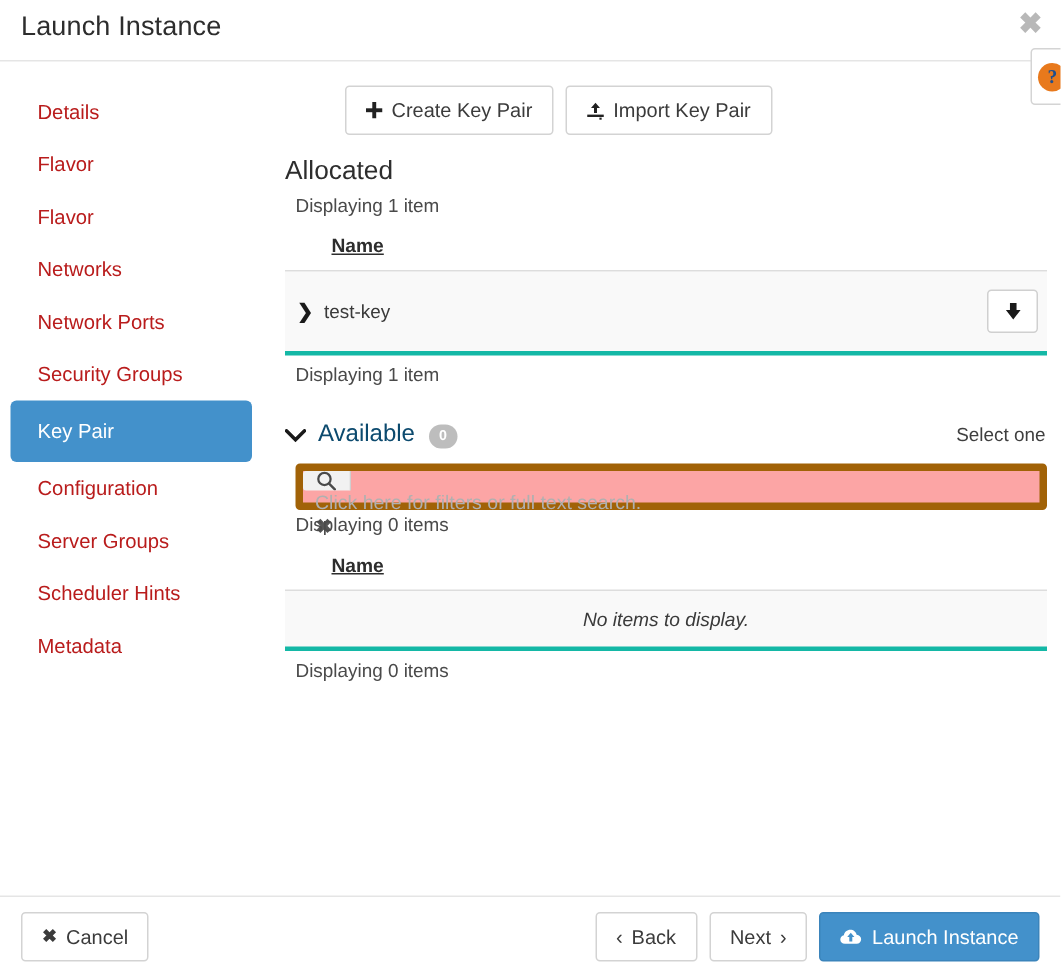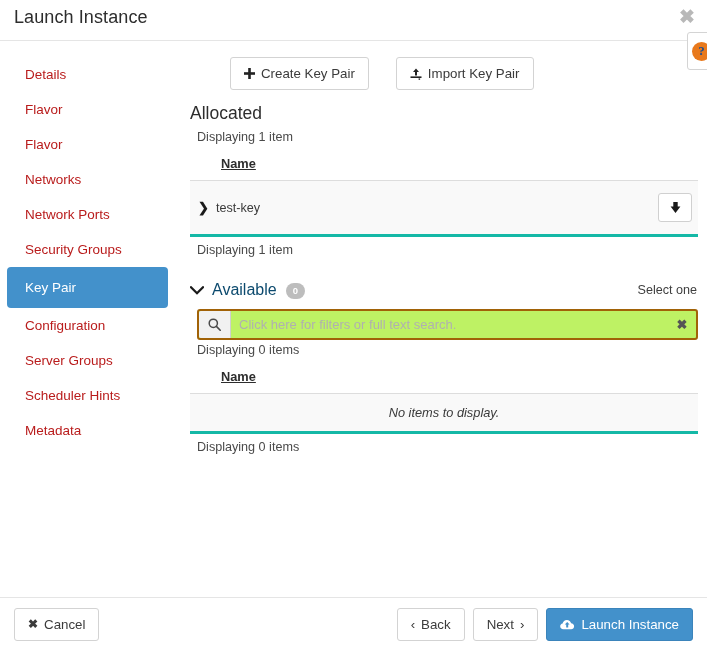"Create Key Pair" .btn-row { gap: 27px -> 8px }
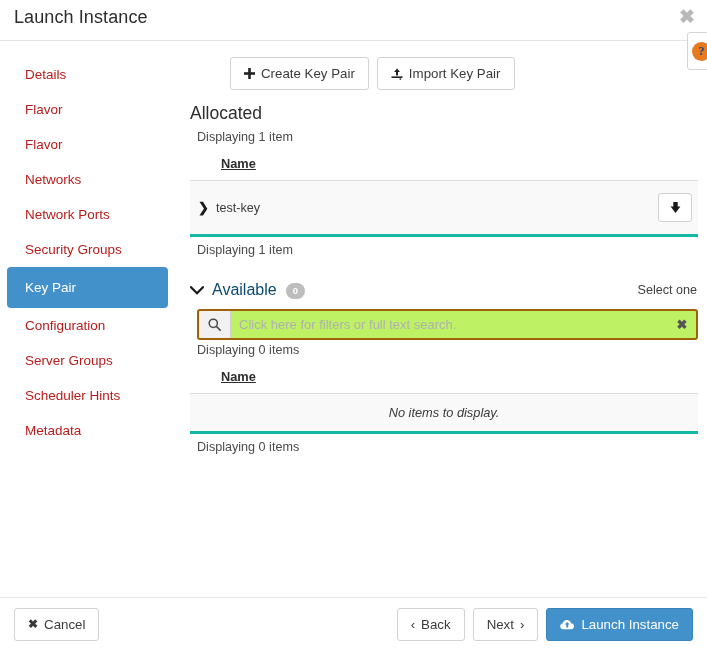"Click here for filters or" .searchbar { background: #bef264 -> #fca5a5; border: 2px solid #a16207 -> 5px solid #a16207; flex-direction: none -> column }
